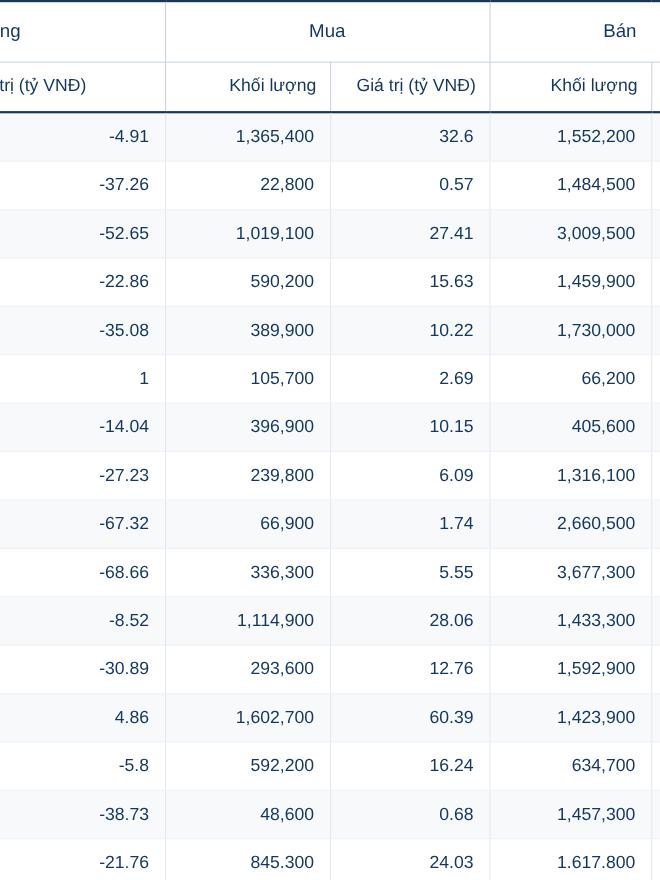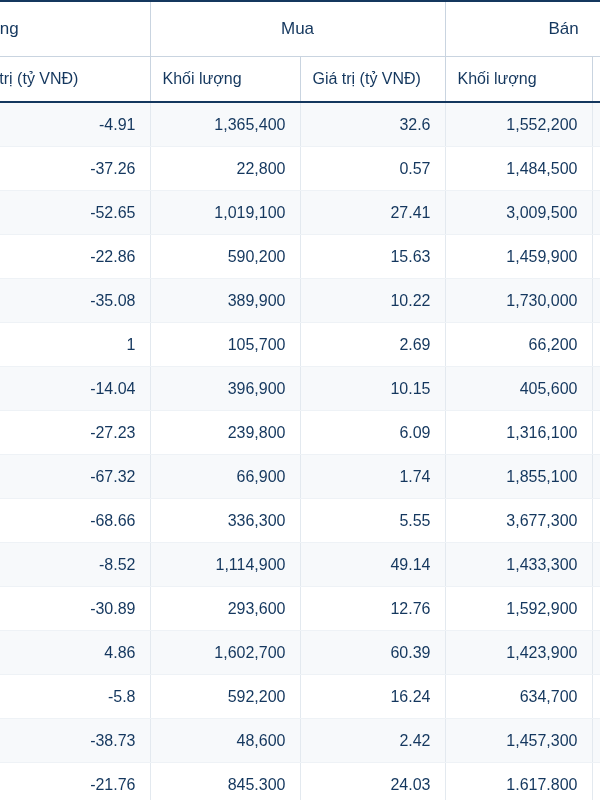"Khối lượng" thead tr.sub-row th { text-align: left -> right }
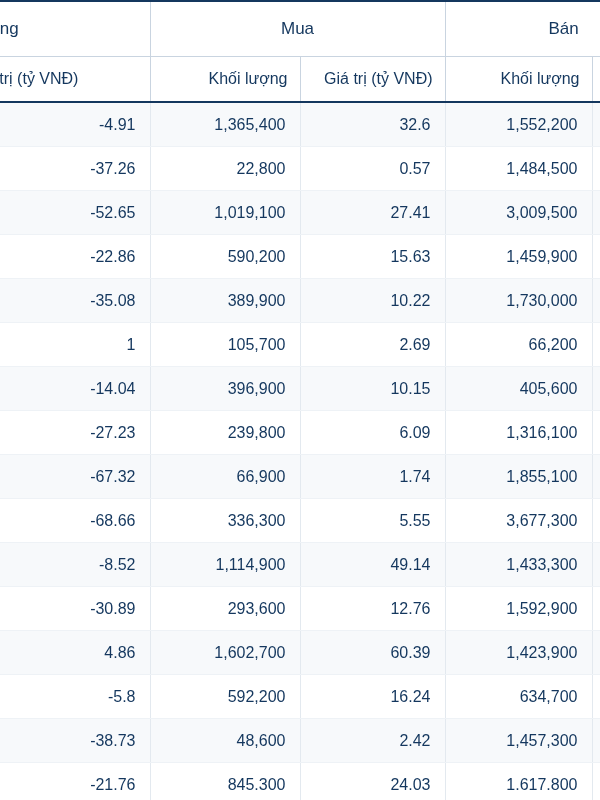"1,855,100" td { text: 1,855,100 -> 2,660,500 }
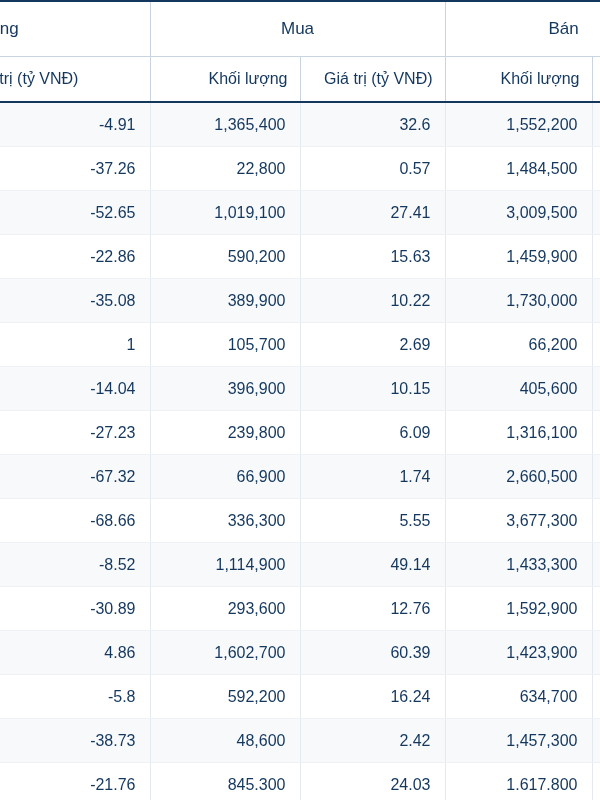"49.14" td { text: 49.14 -> 28.06 }
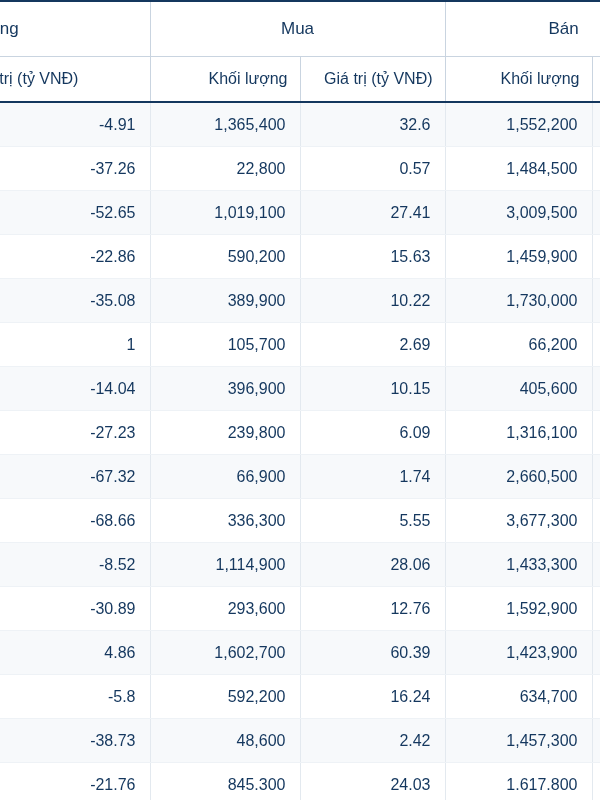"2.42" td { text: 2.42 -> 0.68 }
